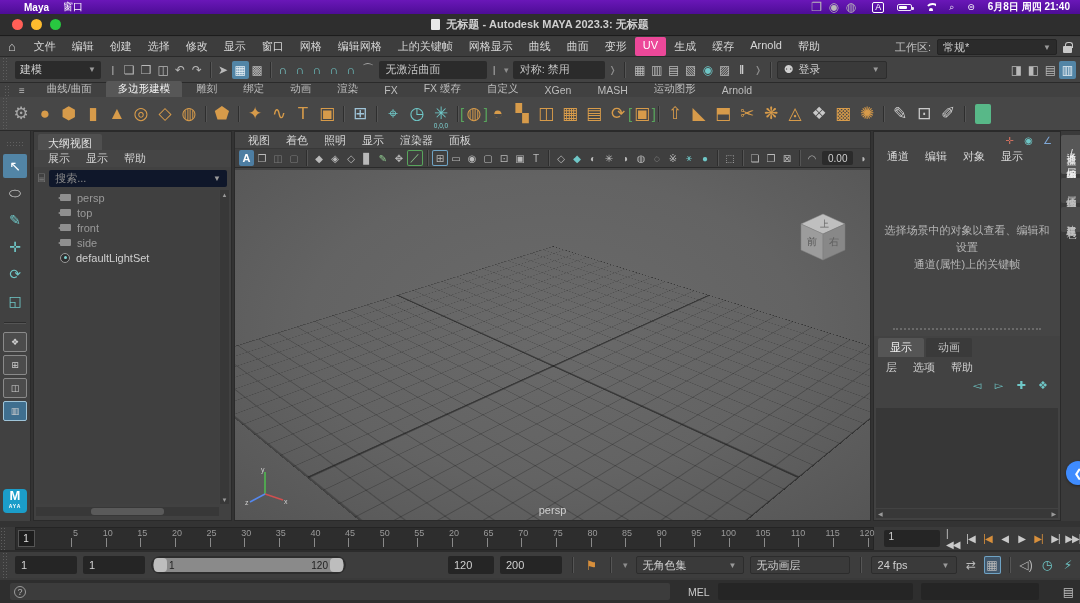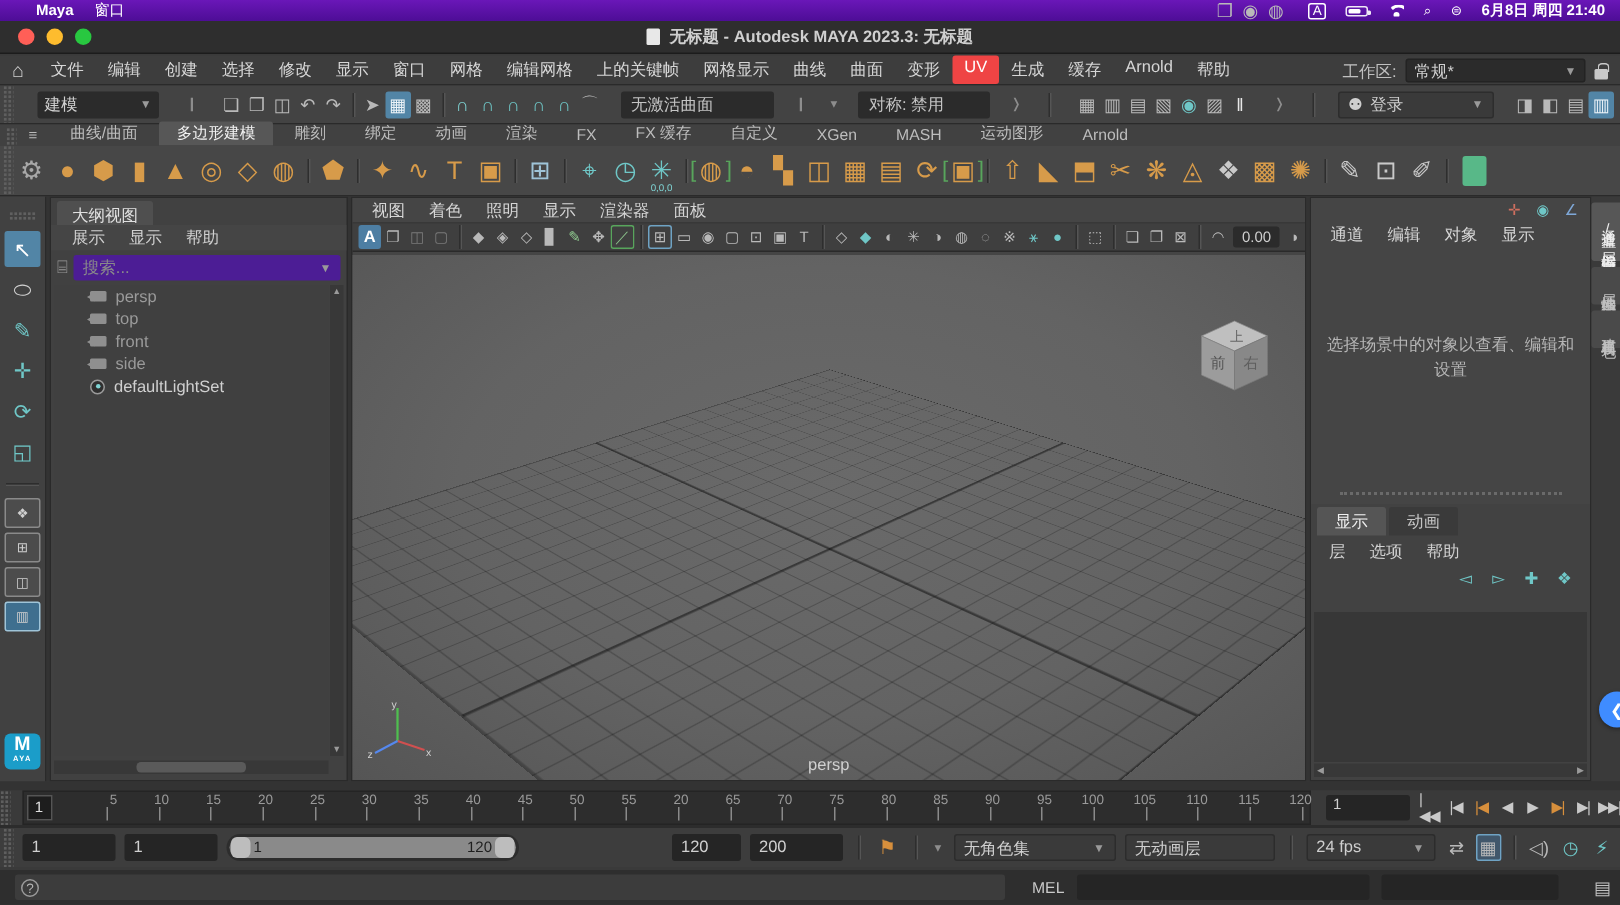"UV" .menubar .mitem.active { background: #ef4444 -> #ec4899 }
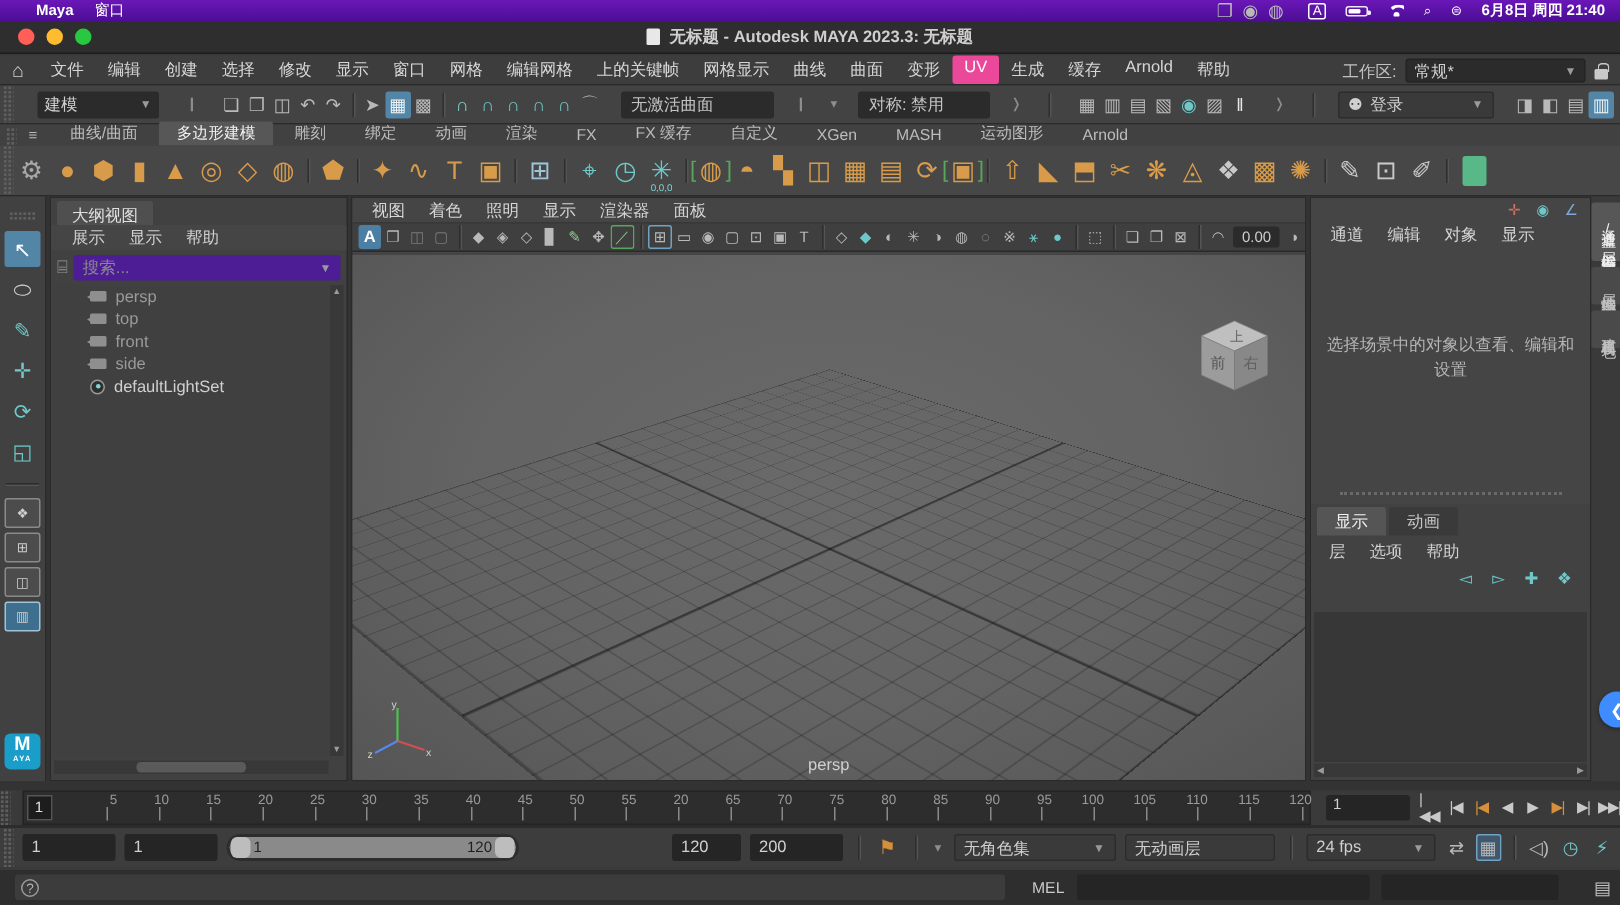"建模" .statusline { gap: 12px -> 2px }
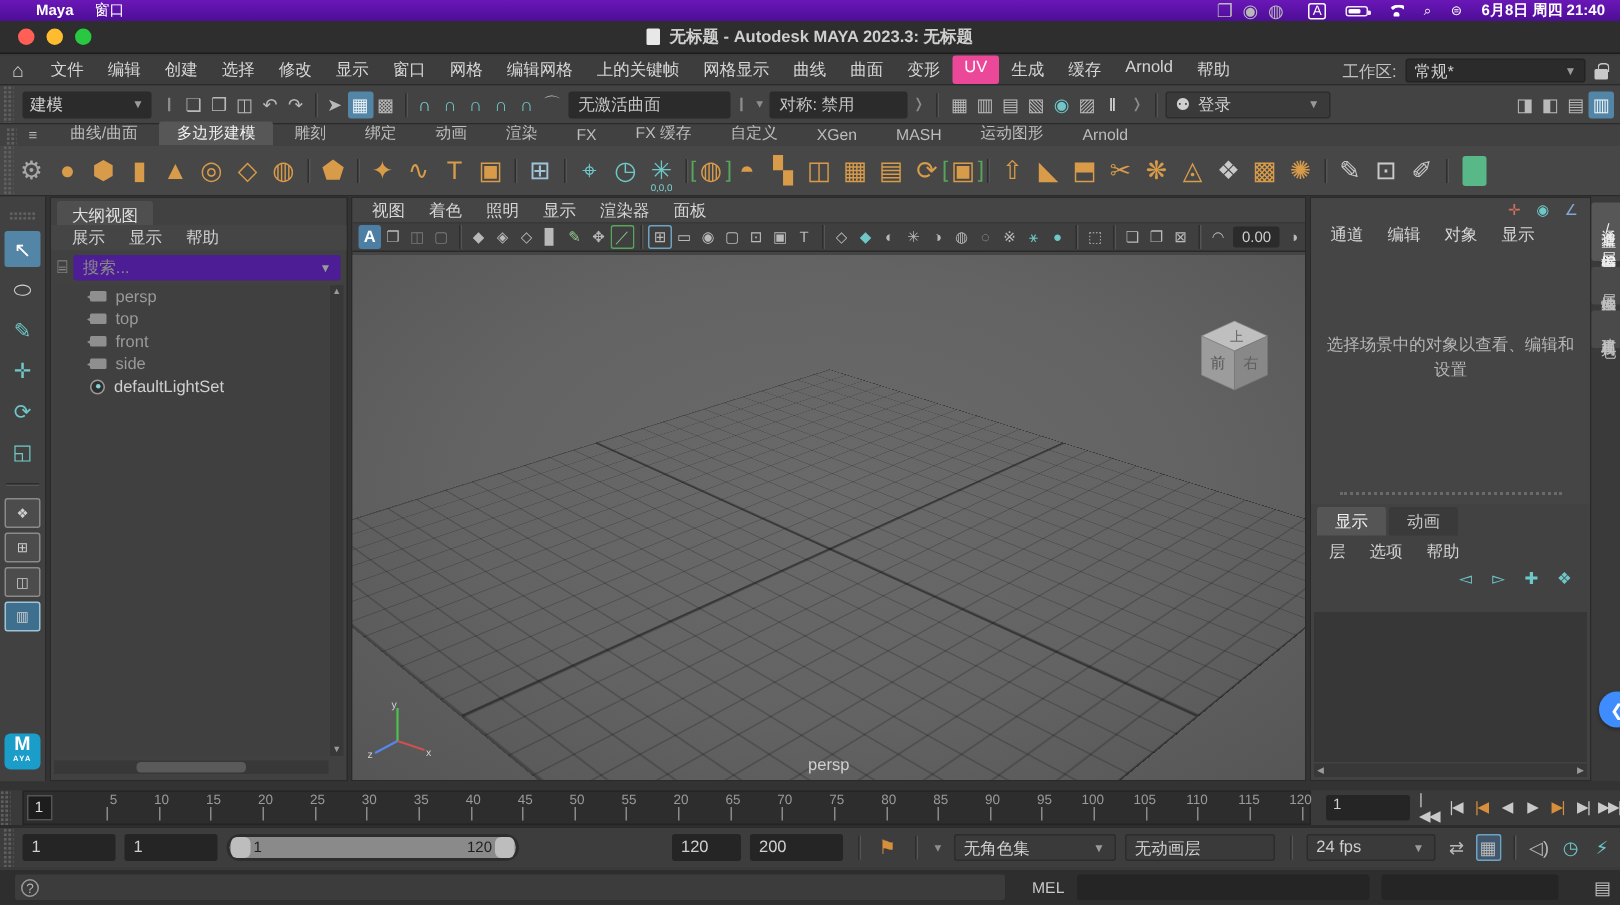"搜索..." .searchbox { background: #4c1d95 -> #0f172a }
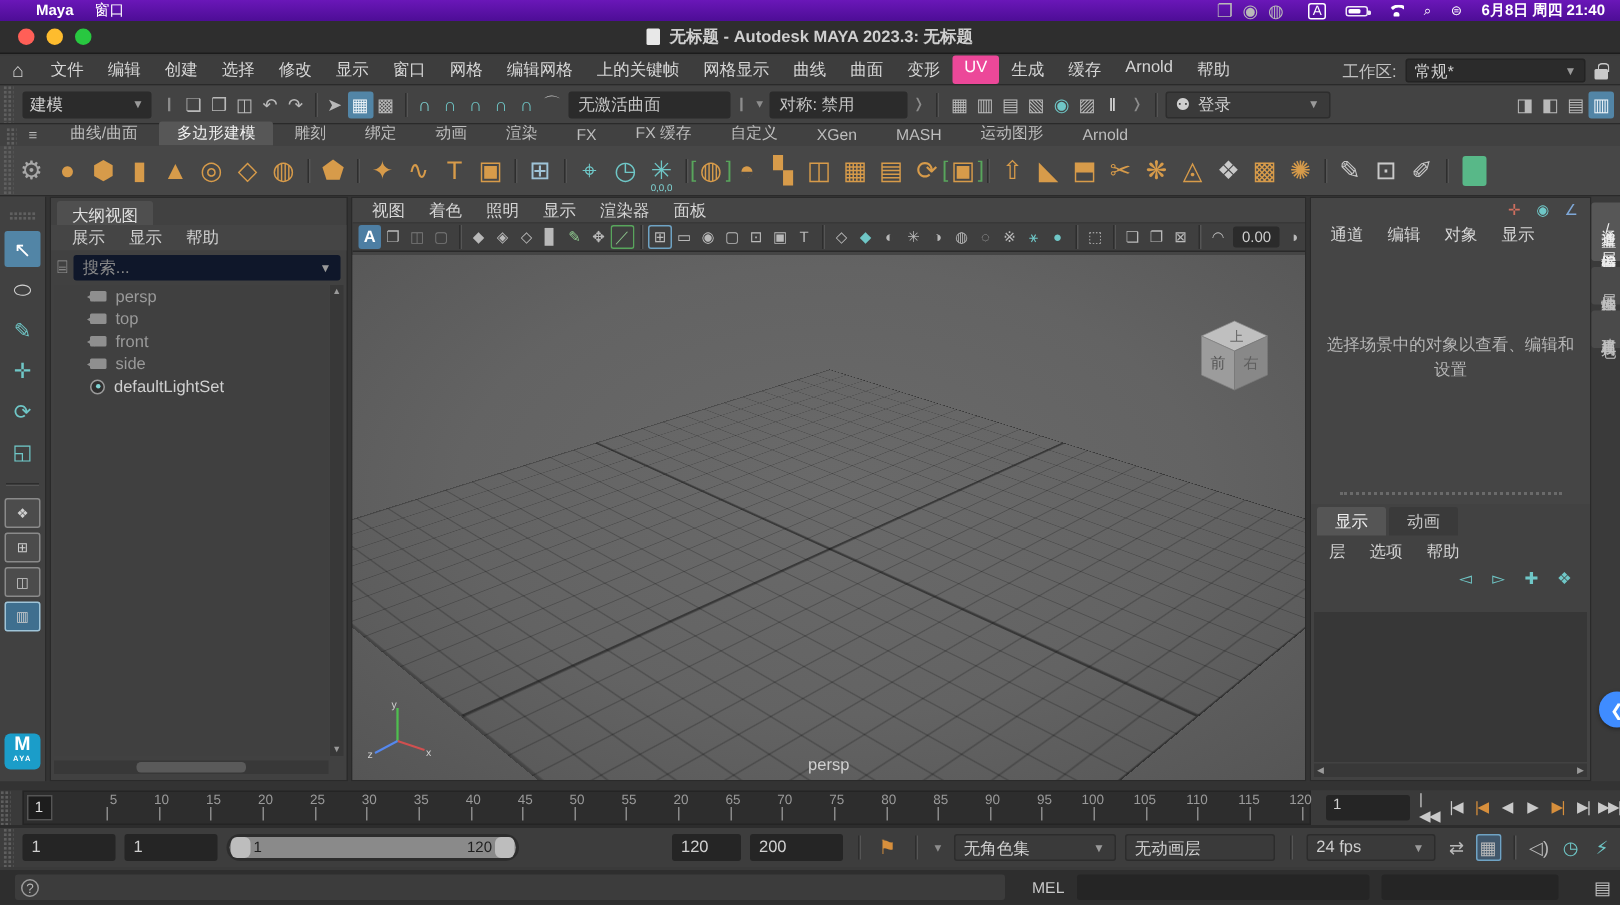"通道(属性)上的关键帧" div { html: none -> <div>通道(属性)上的关键帧</div> }
